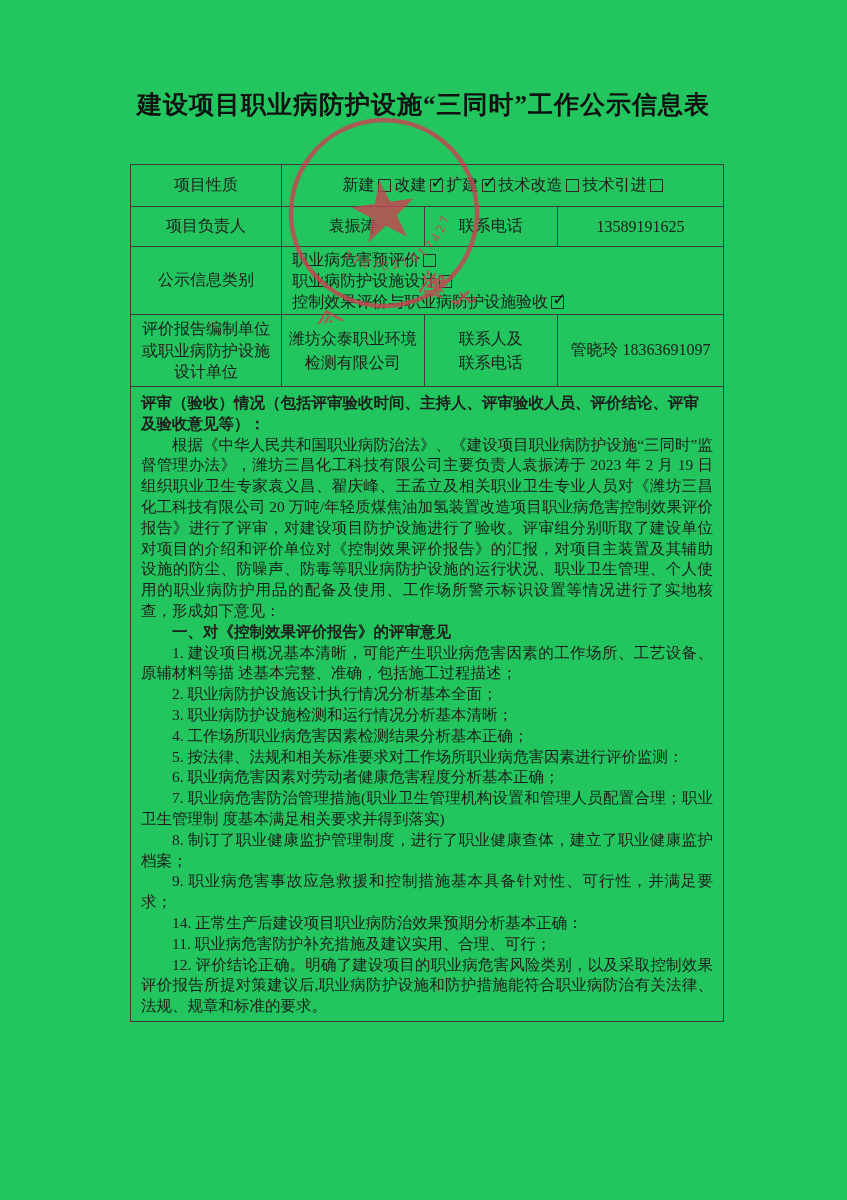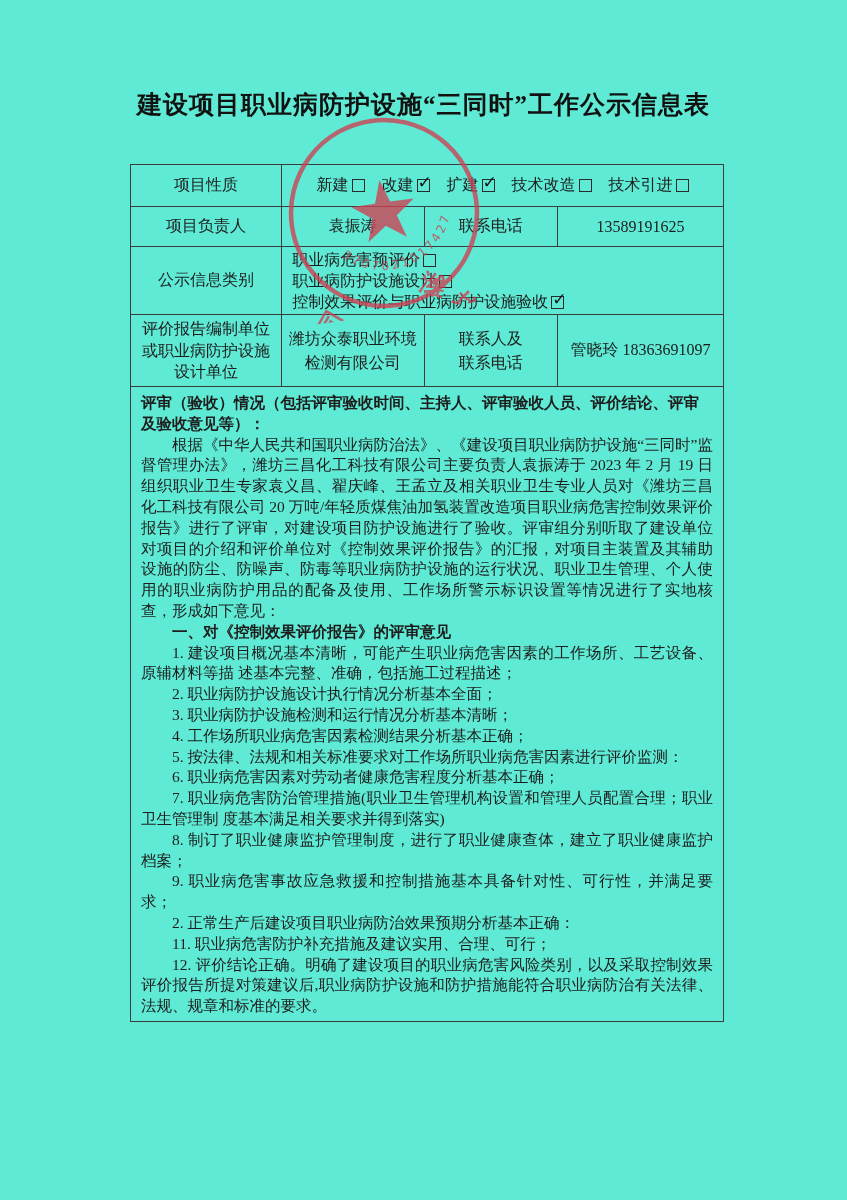"建设项目职业病防护设施“三同时”工作公示信息表" .page { background: #5eead4 -> #22c55e }
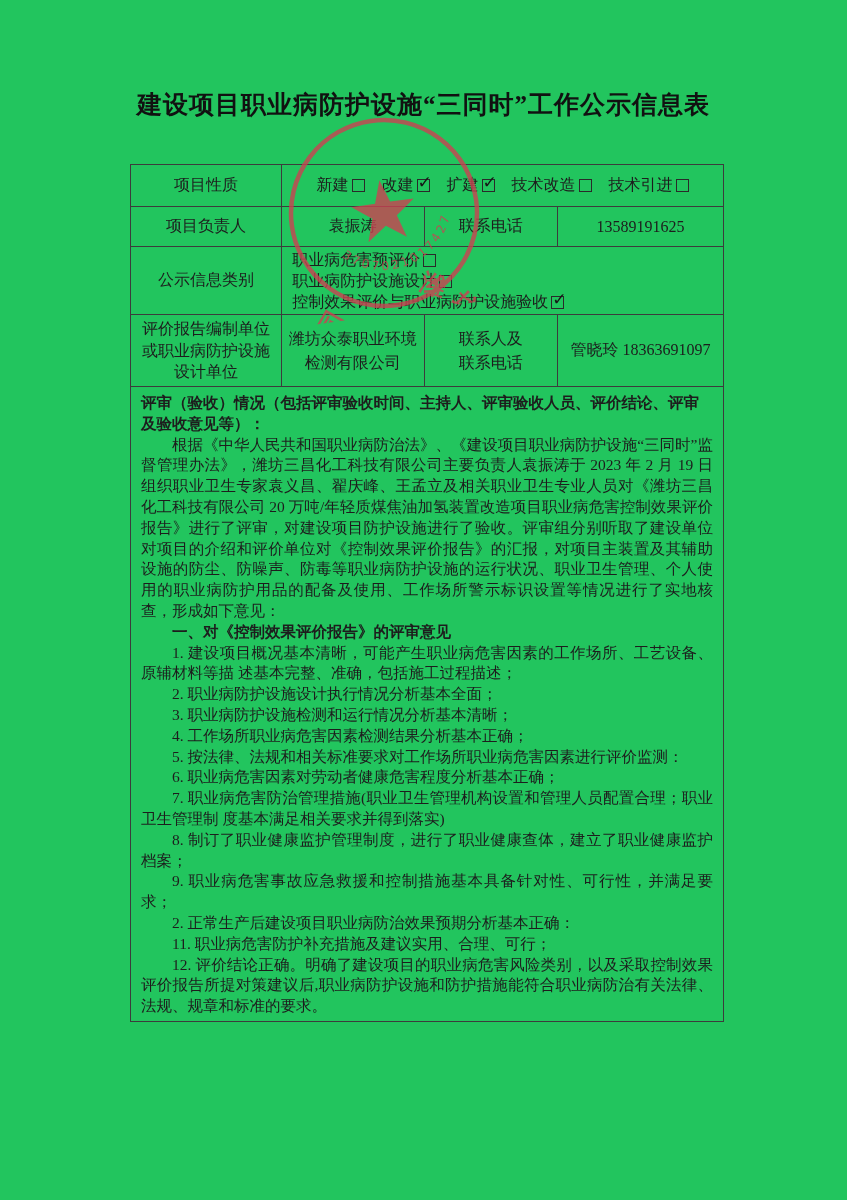"新建" .nature-line { gap: 17px -> 4px }
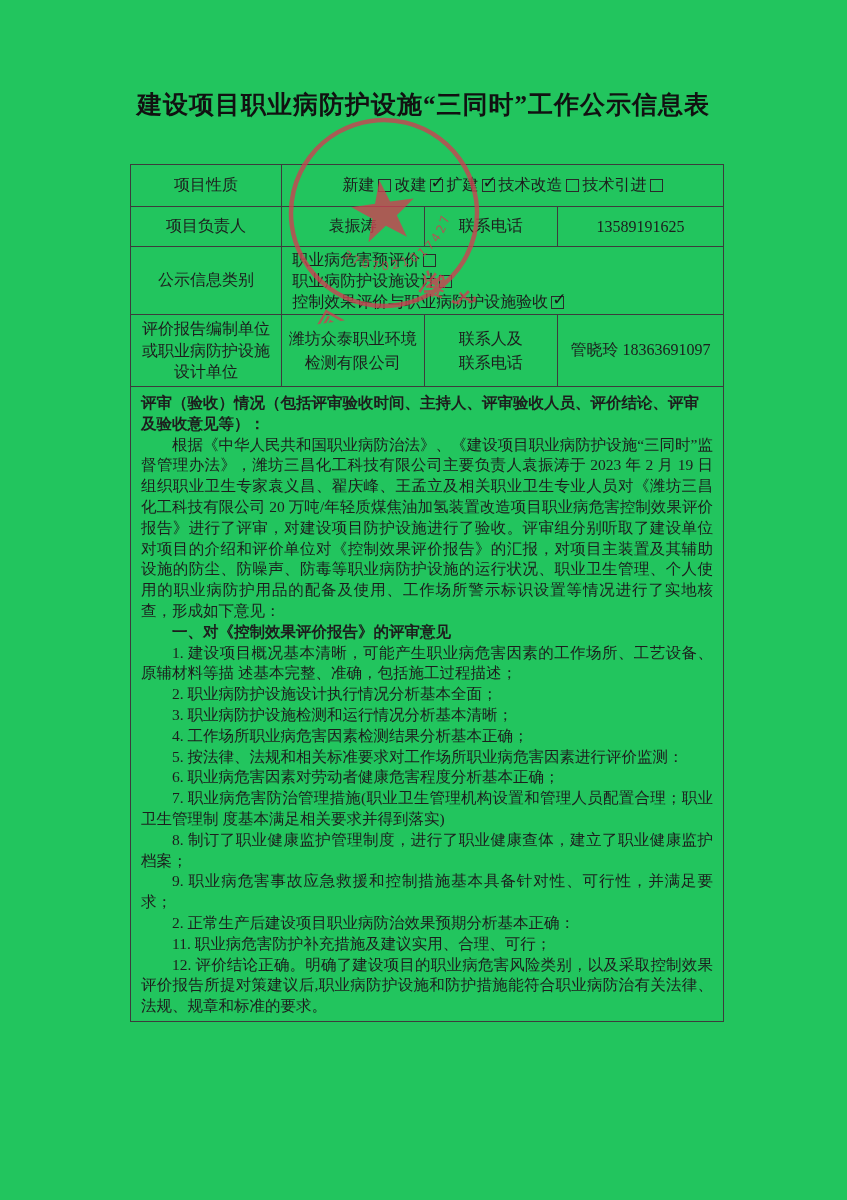"2. 正常生产后建设项目职业病防治效果预期分析基本正确：" div.item { text: 2 -> 14 }
